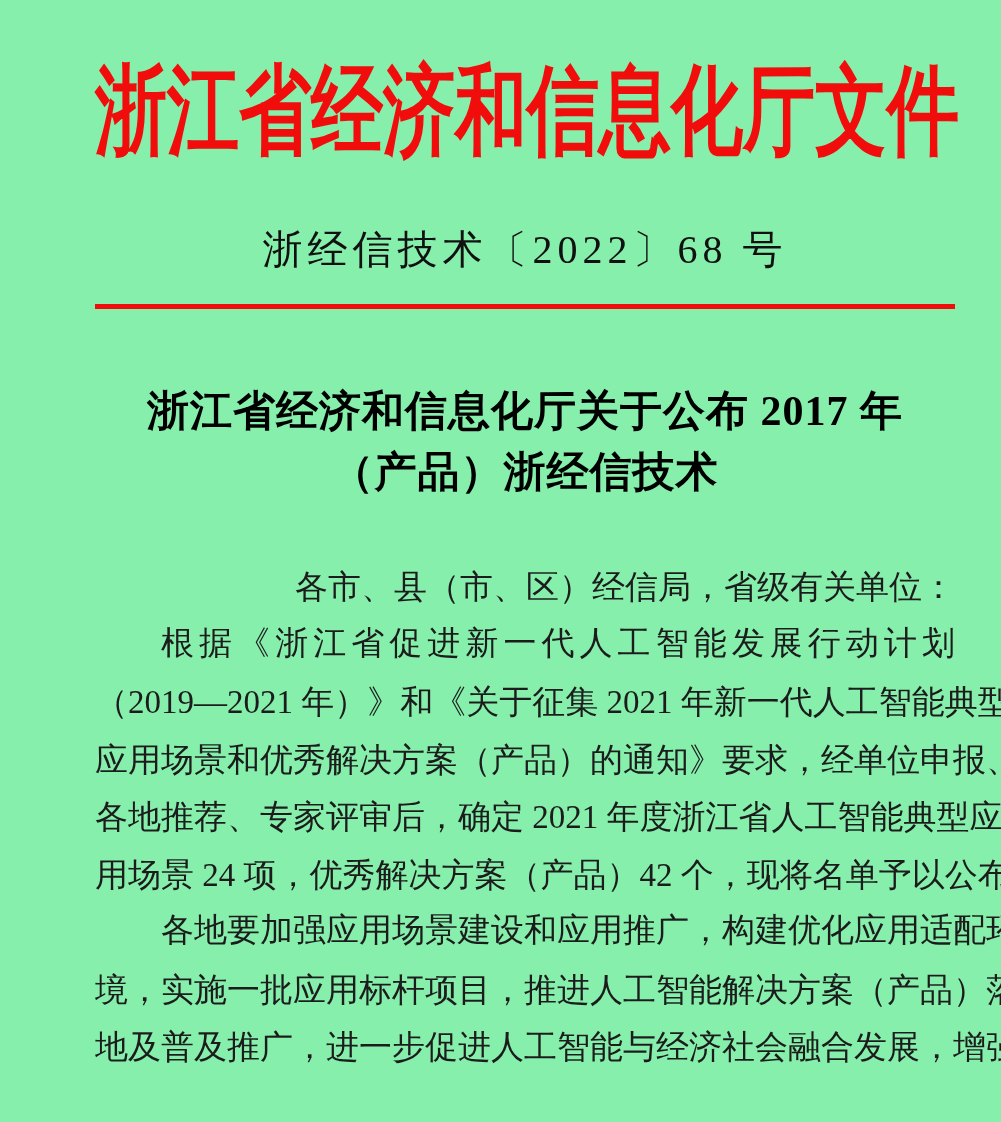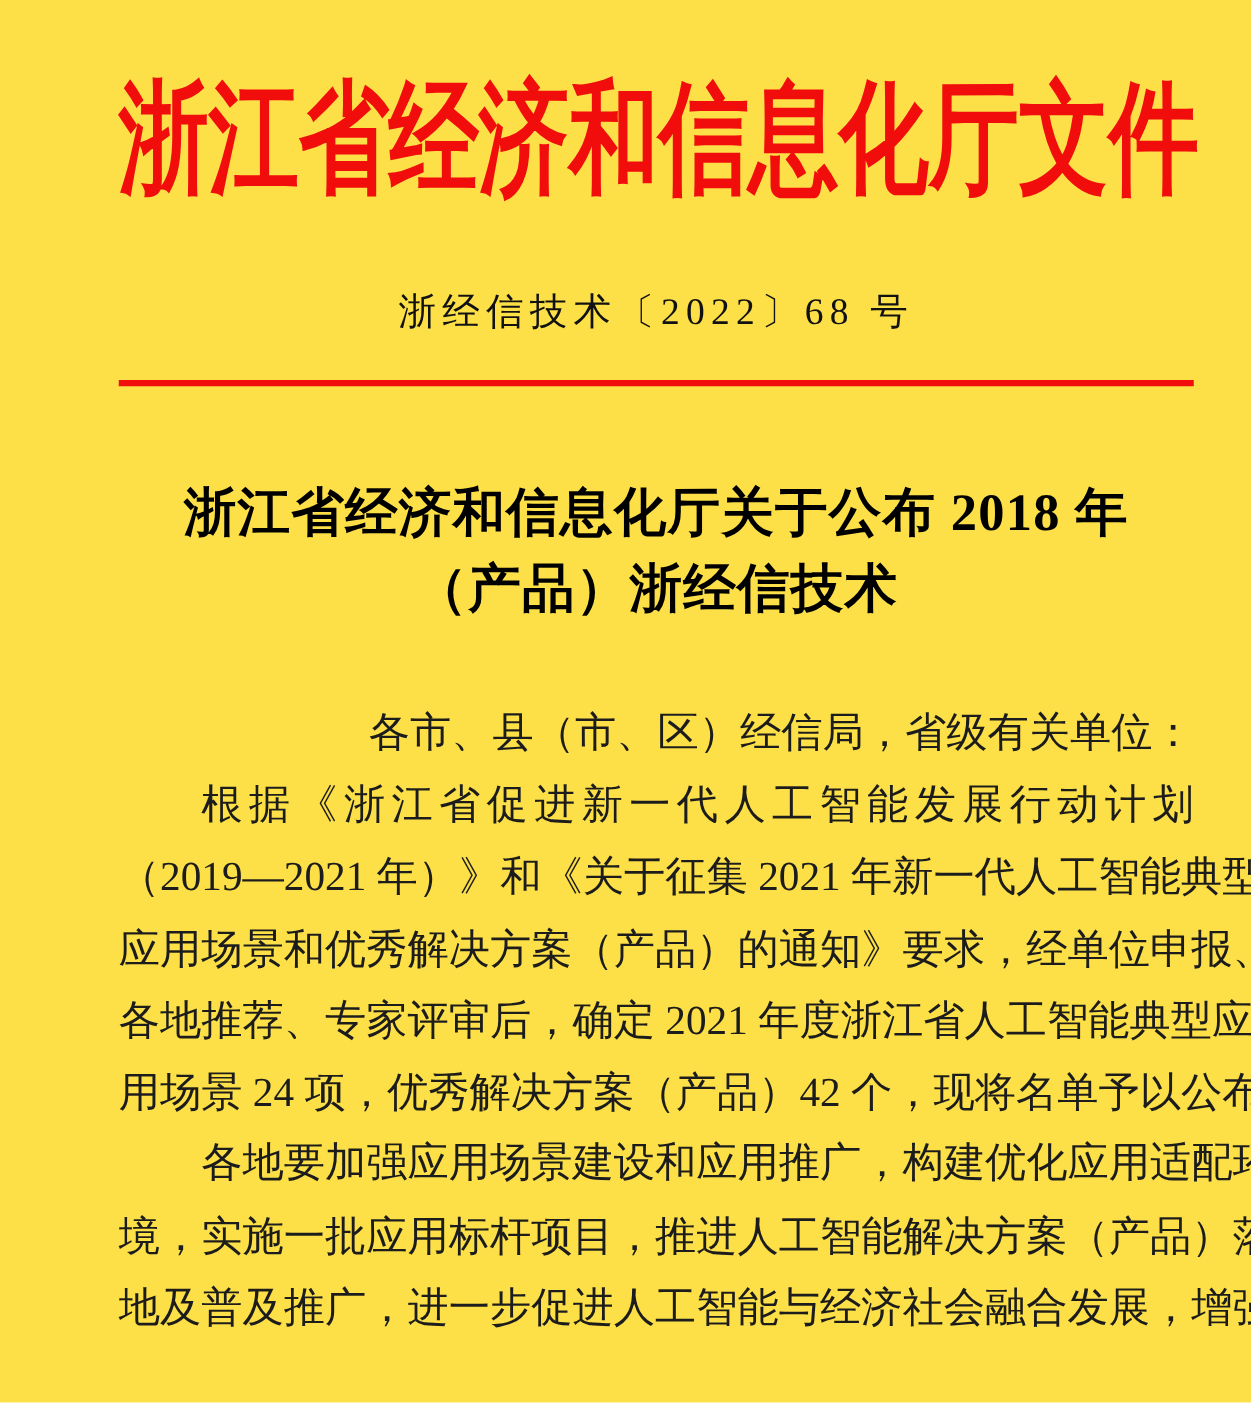"浙江省经济和信息化厅文件" .page { background: #fde047 -> #86efac }
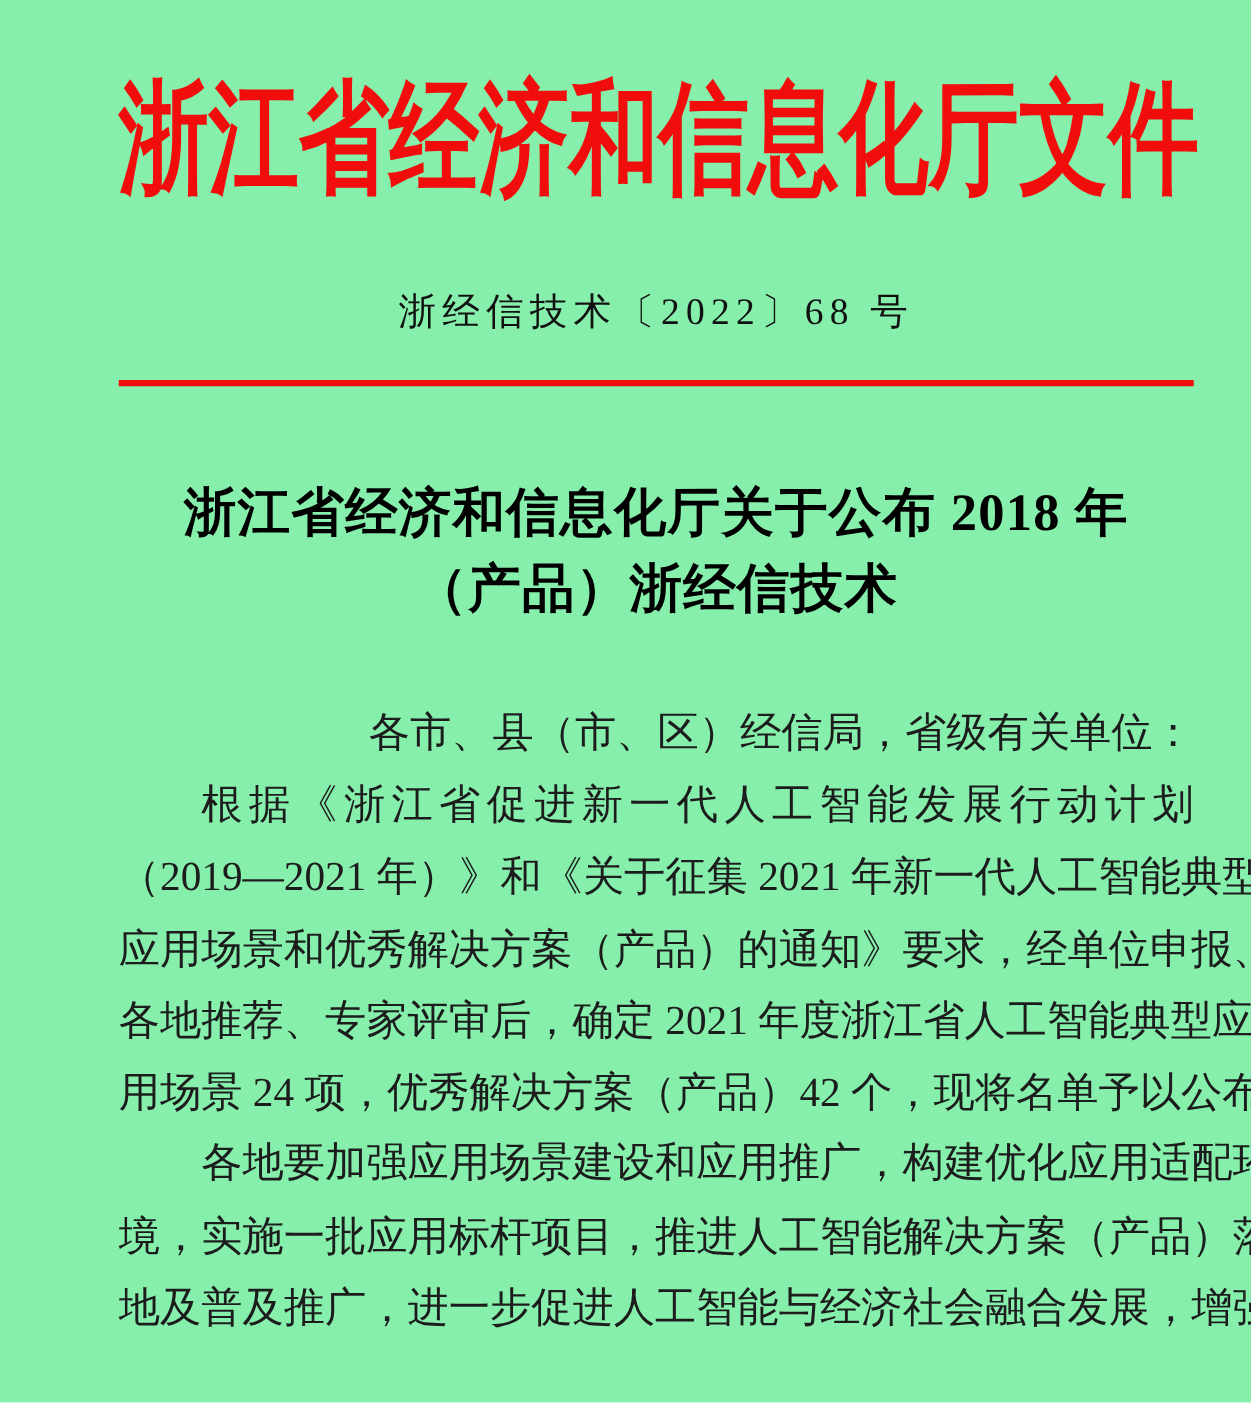"浙经信技术〔2022〕68 号" .doc-number { font-size: 30px -> 40px }
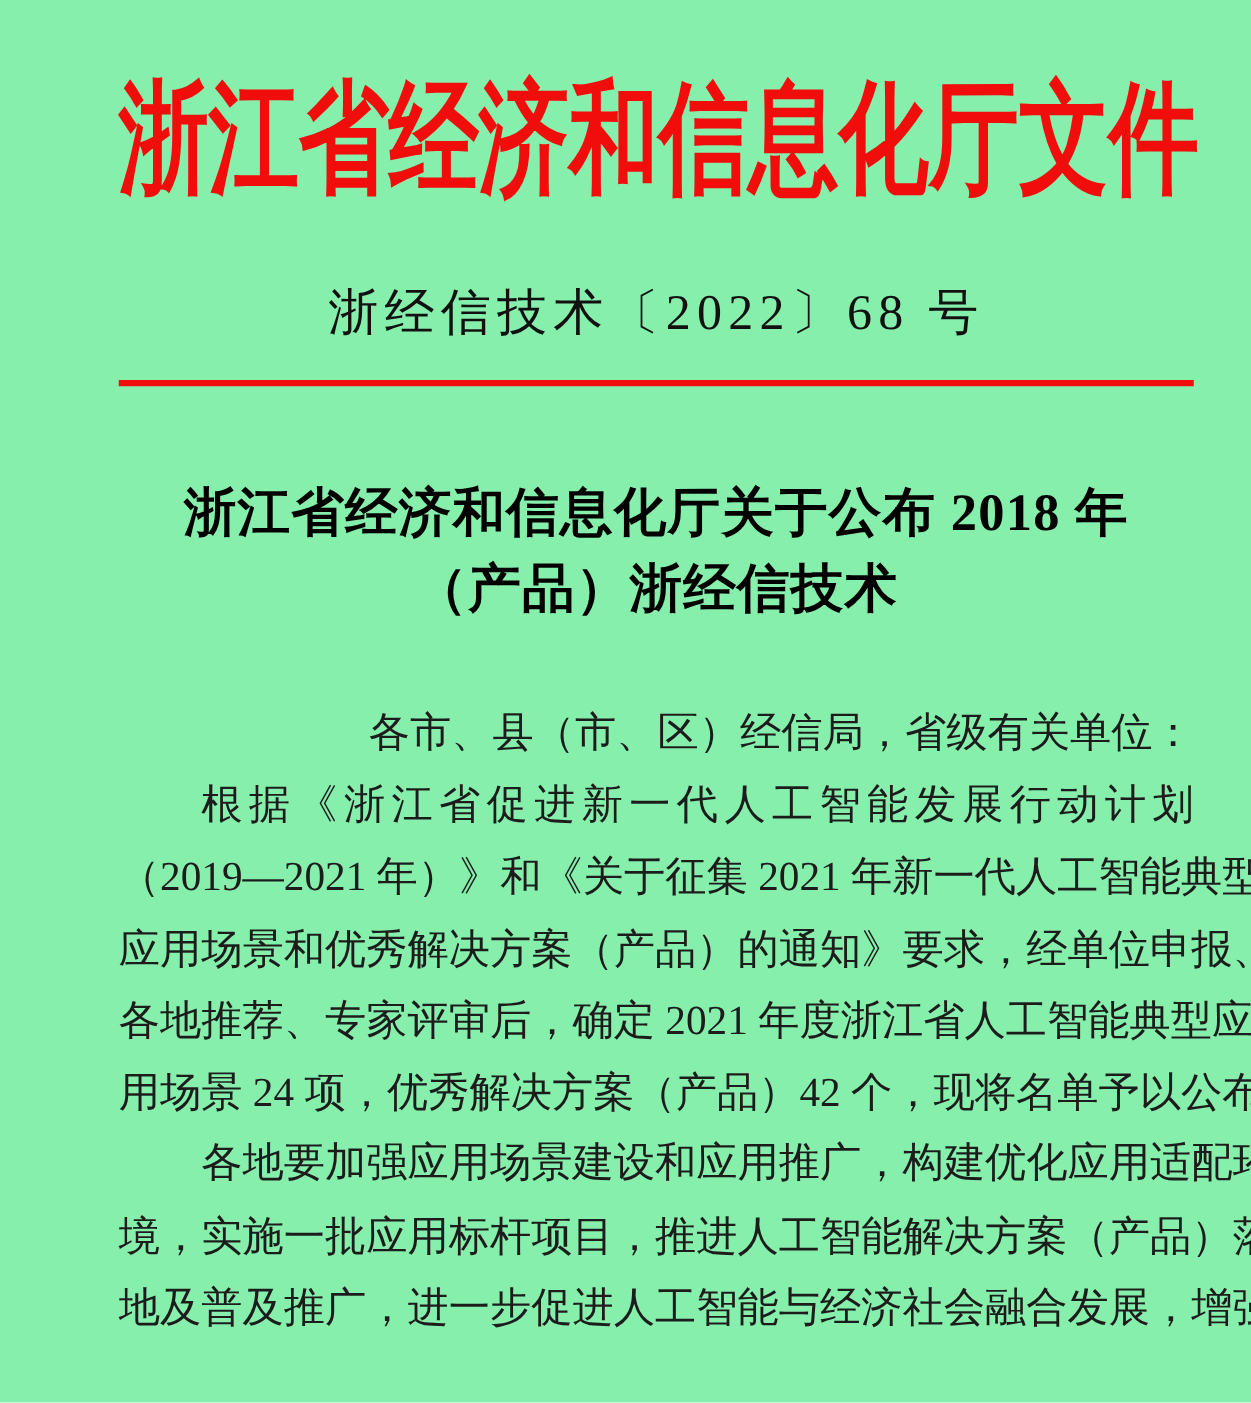"浙江省经济和信息化厅关于公布 2018 年" div { text: 2018 -> 2017 }
